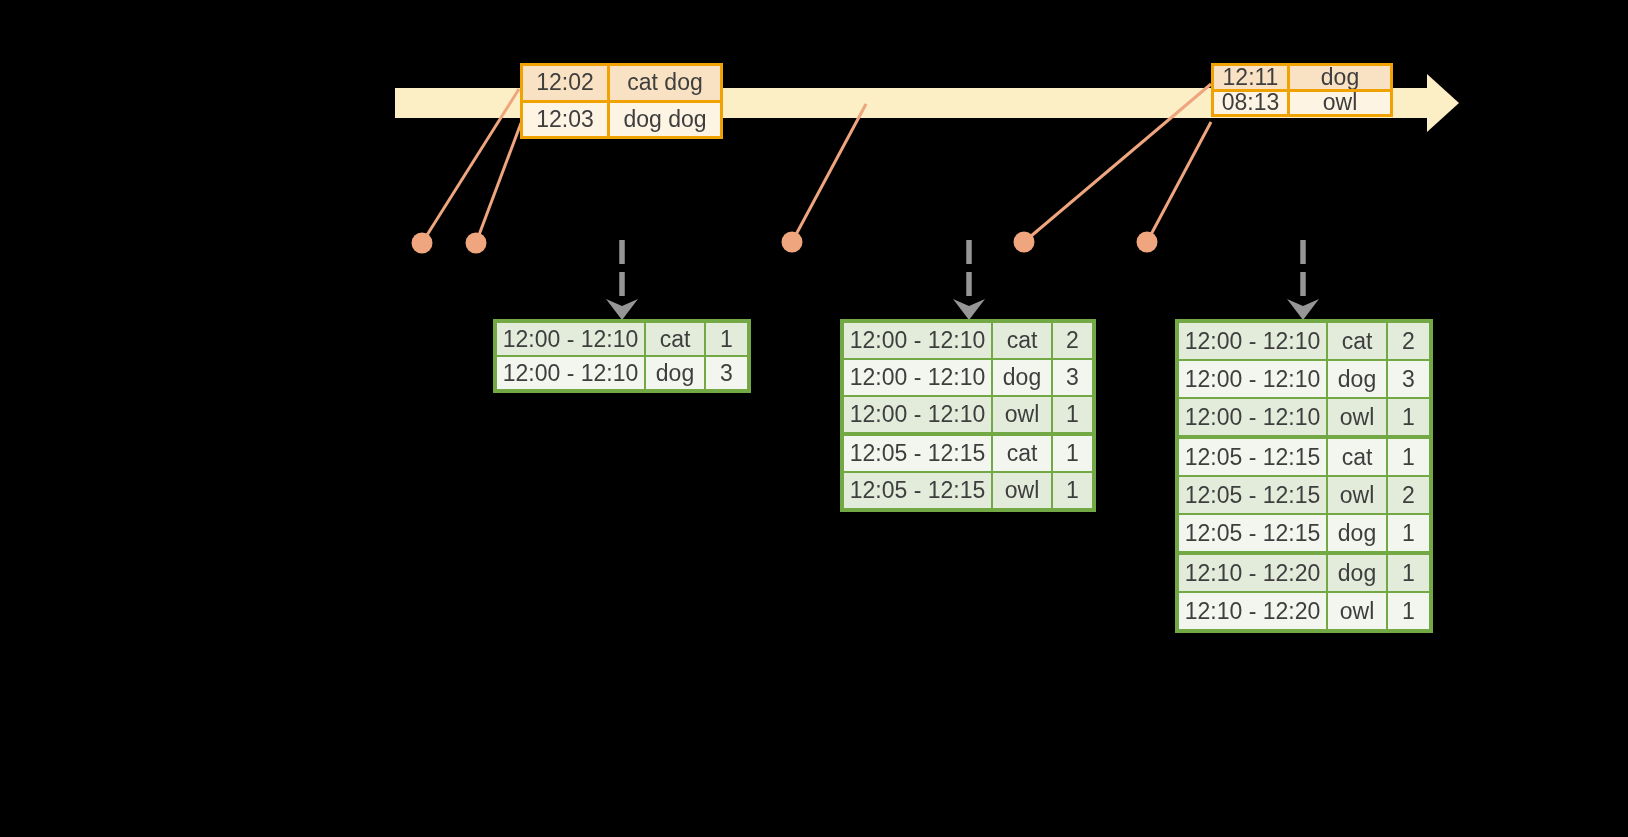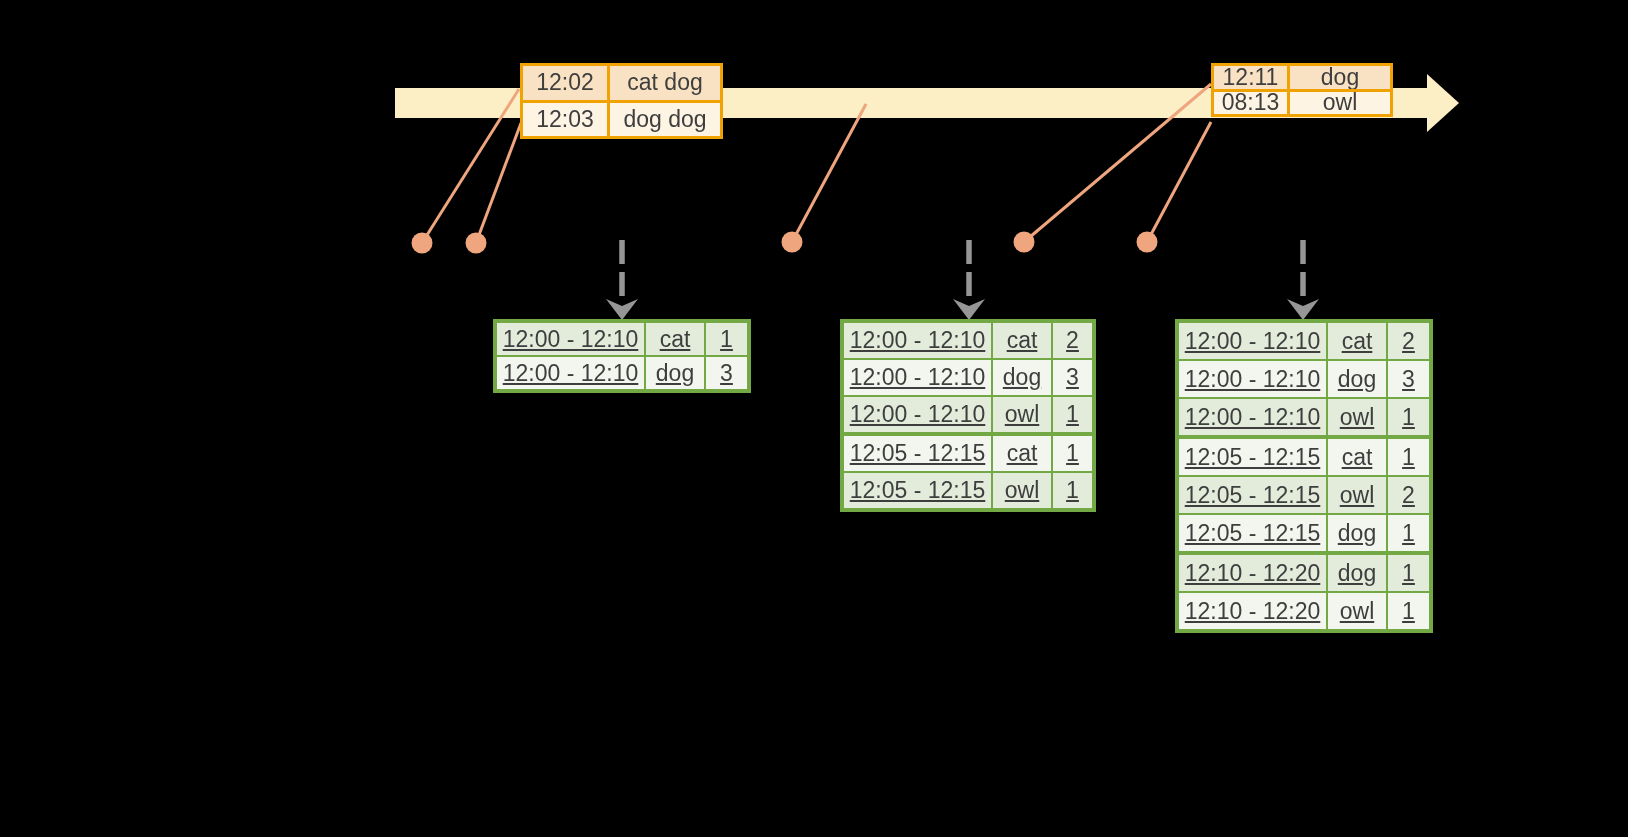"12:00 - 12:10" .result-table { text-decoration: underline -> none }
